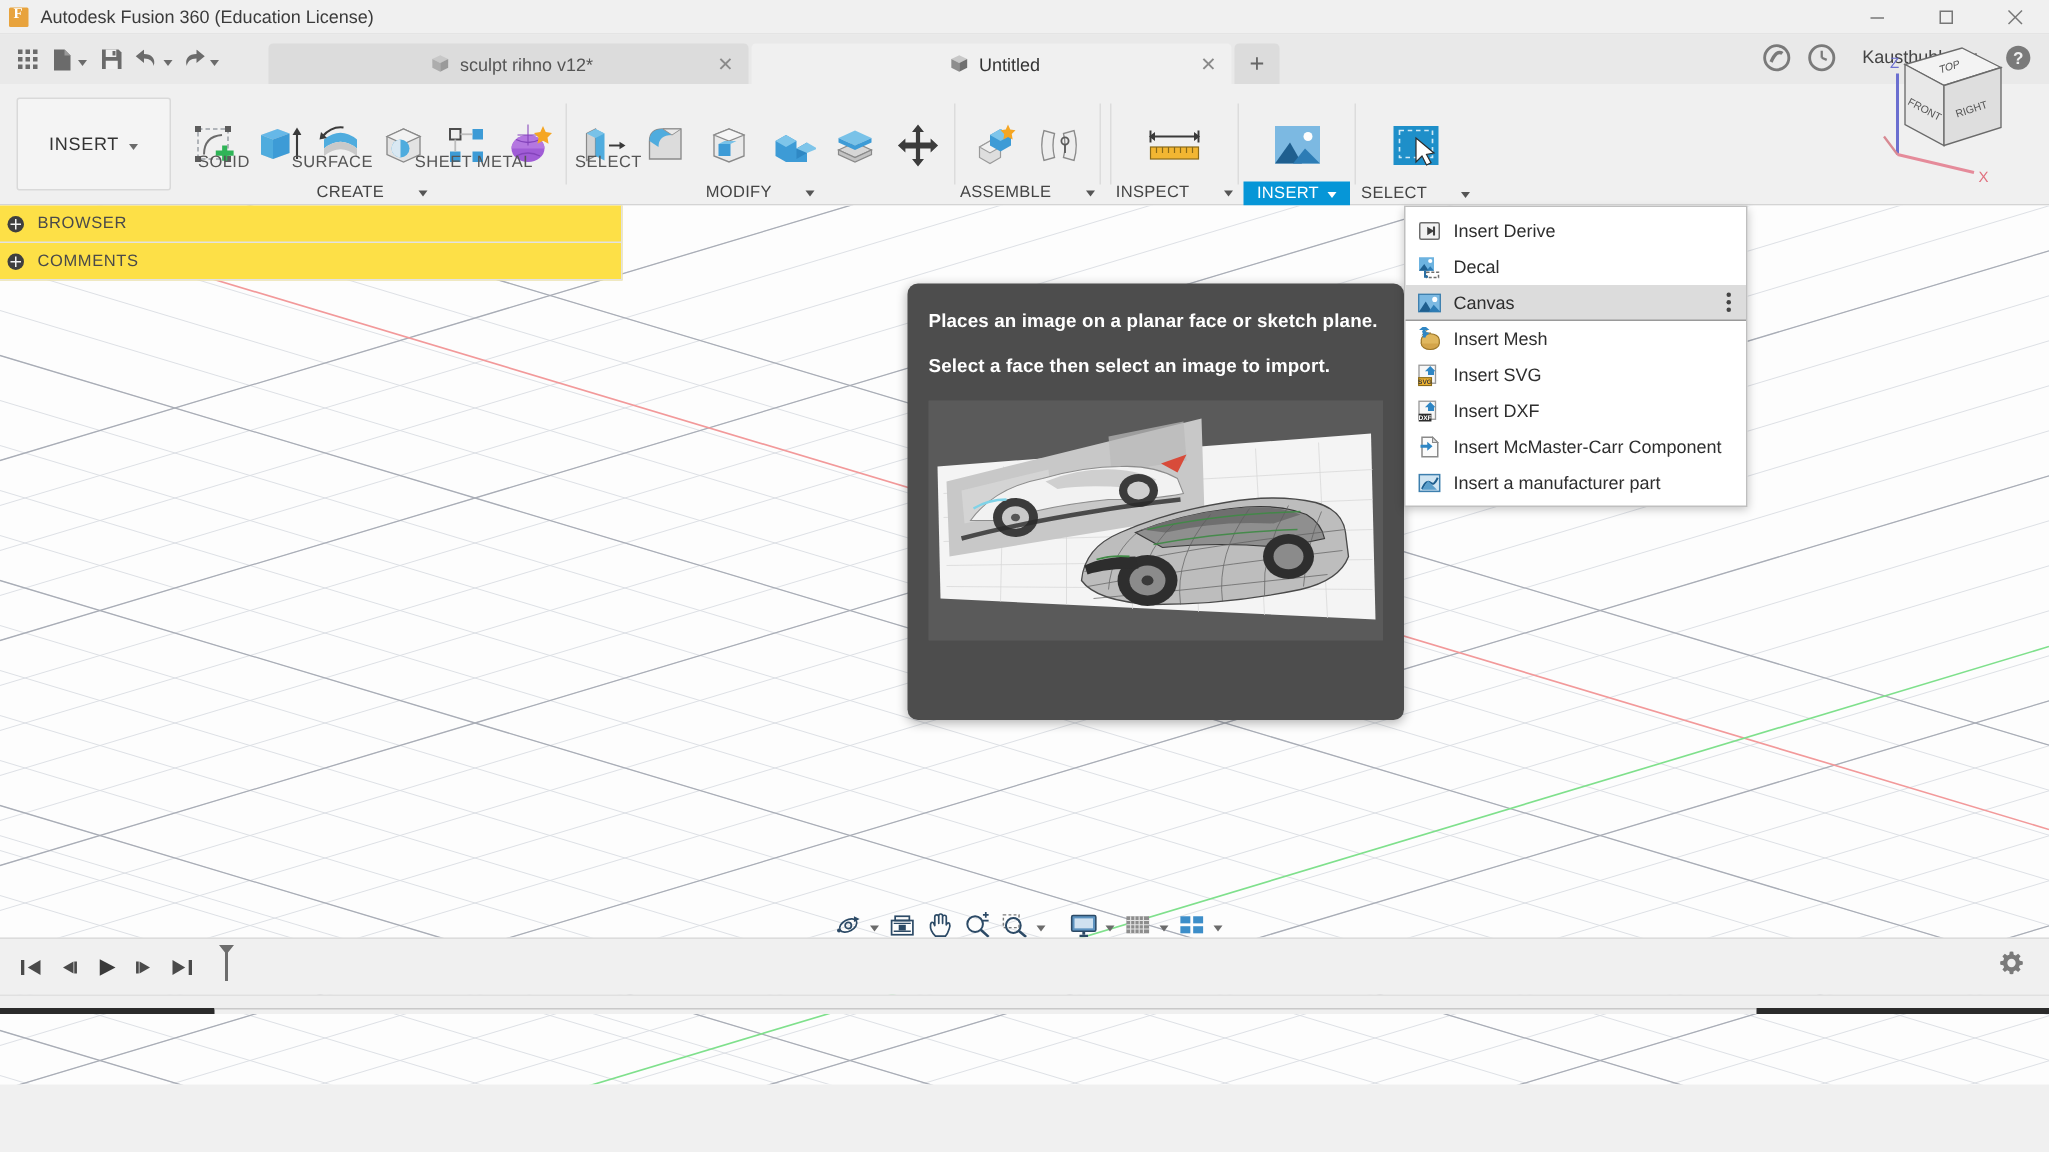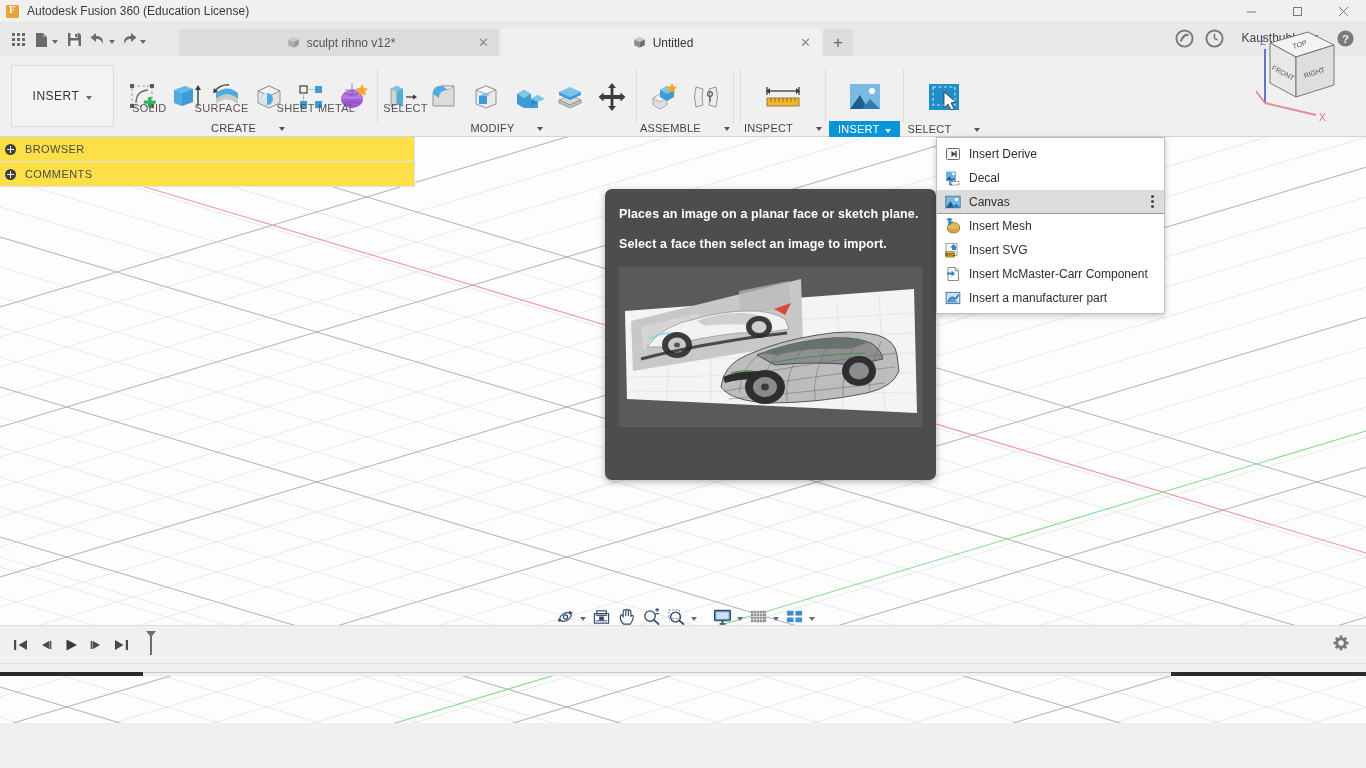"Insert DXF" div.menu-item { html: none -> <div> <svg> <rect></rect> <rect></rect> <text>DXF</text> <path></path> </svg> <span>Insert DXF</span> </div> }
